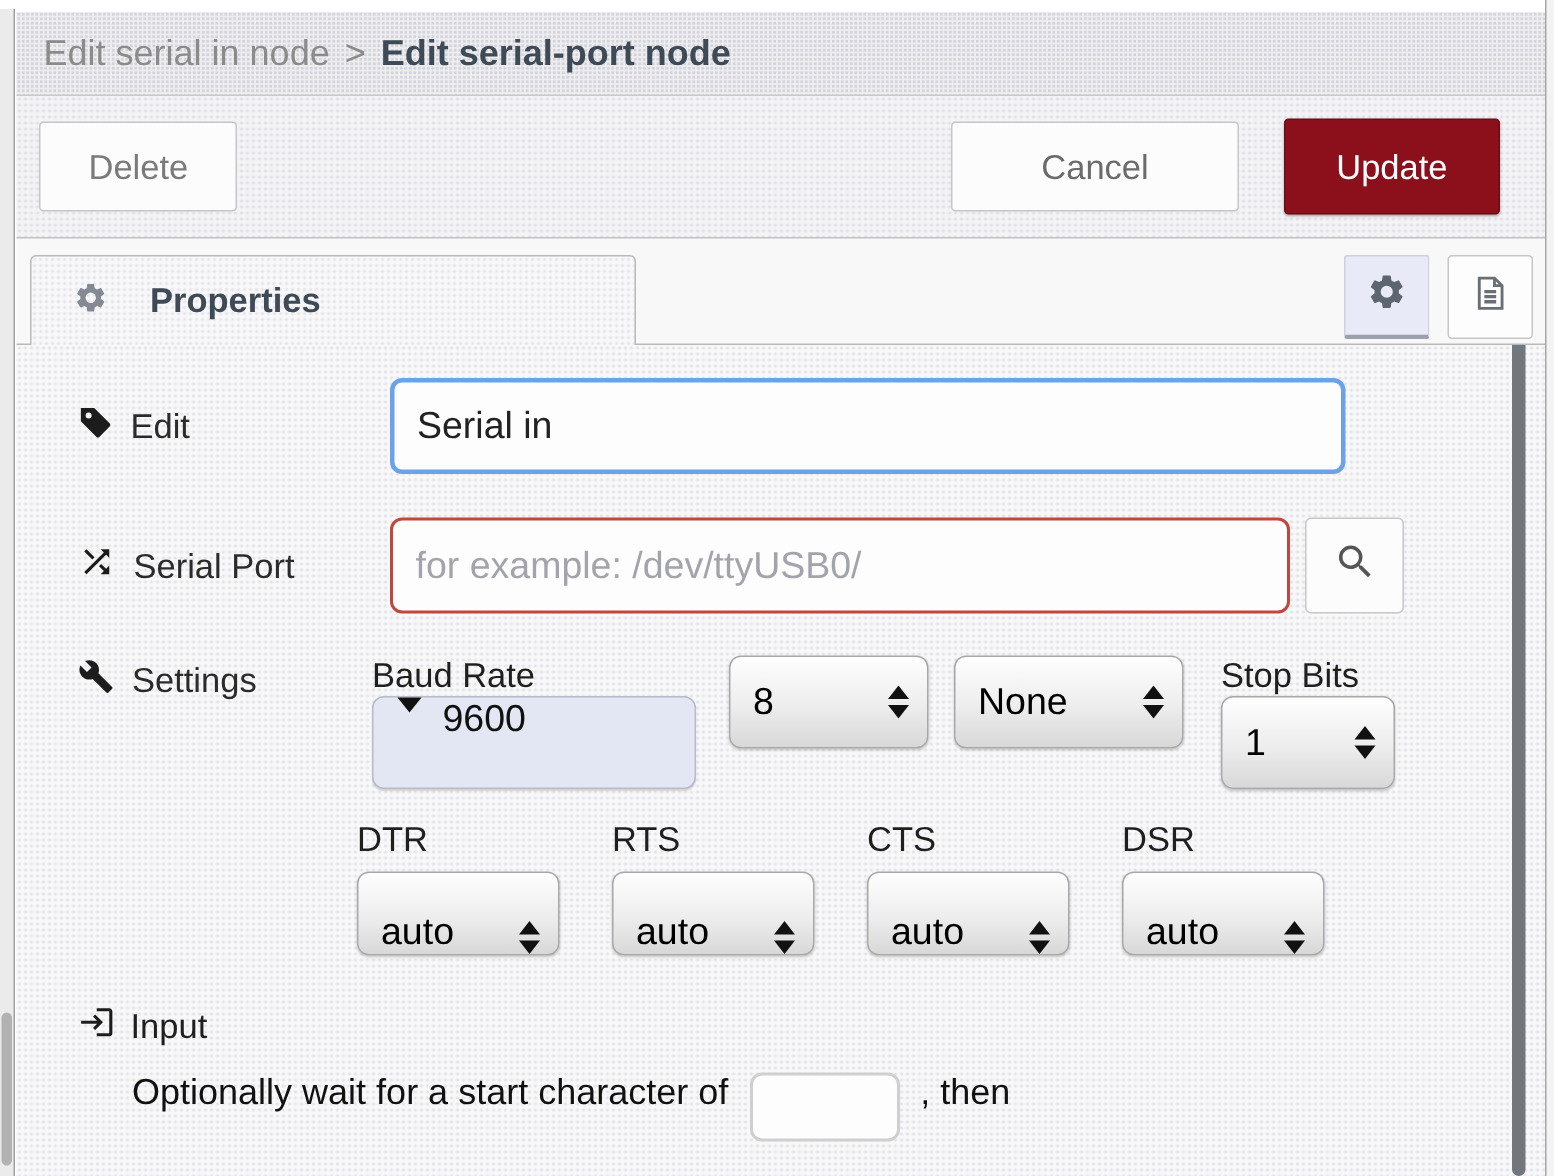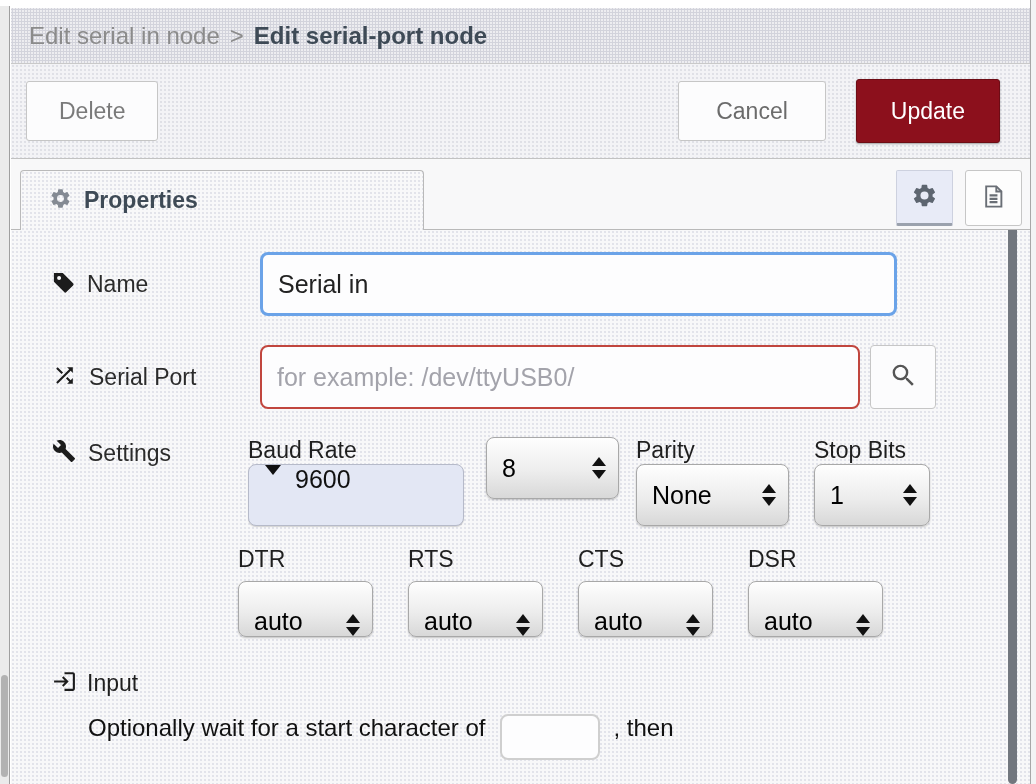"Cancel" .btn-cancel { padding: 0 37px -> 0 59px }
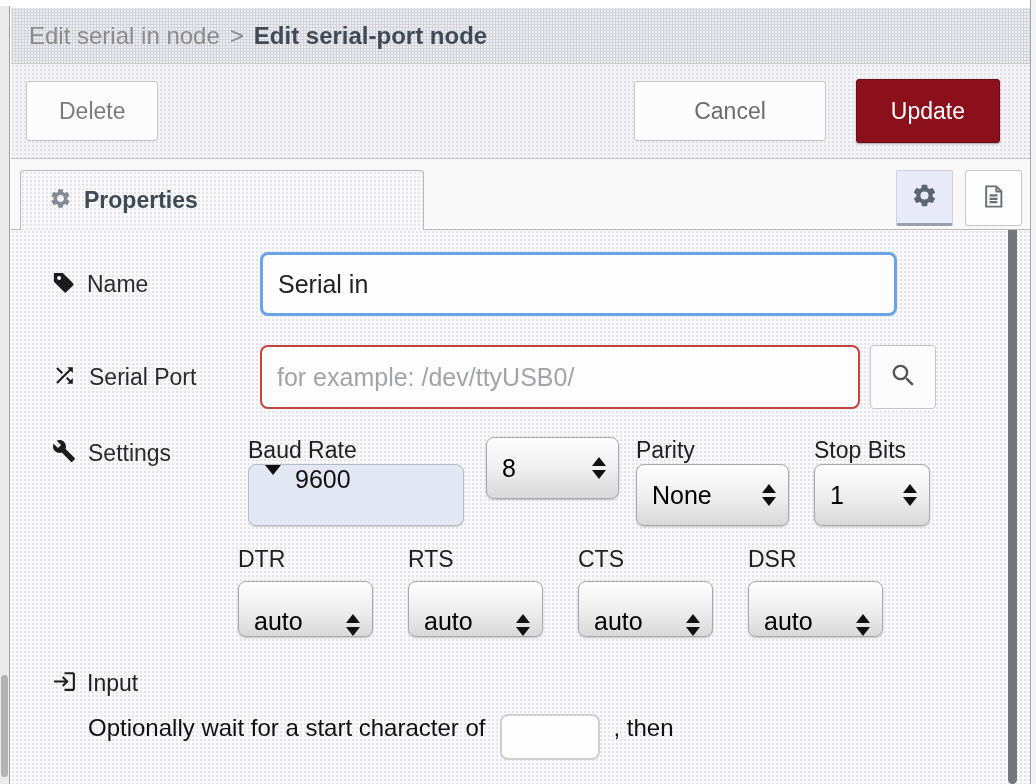"Properties" .tab-properties { gap: 12px -> 28px }
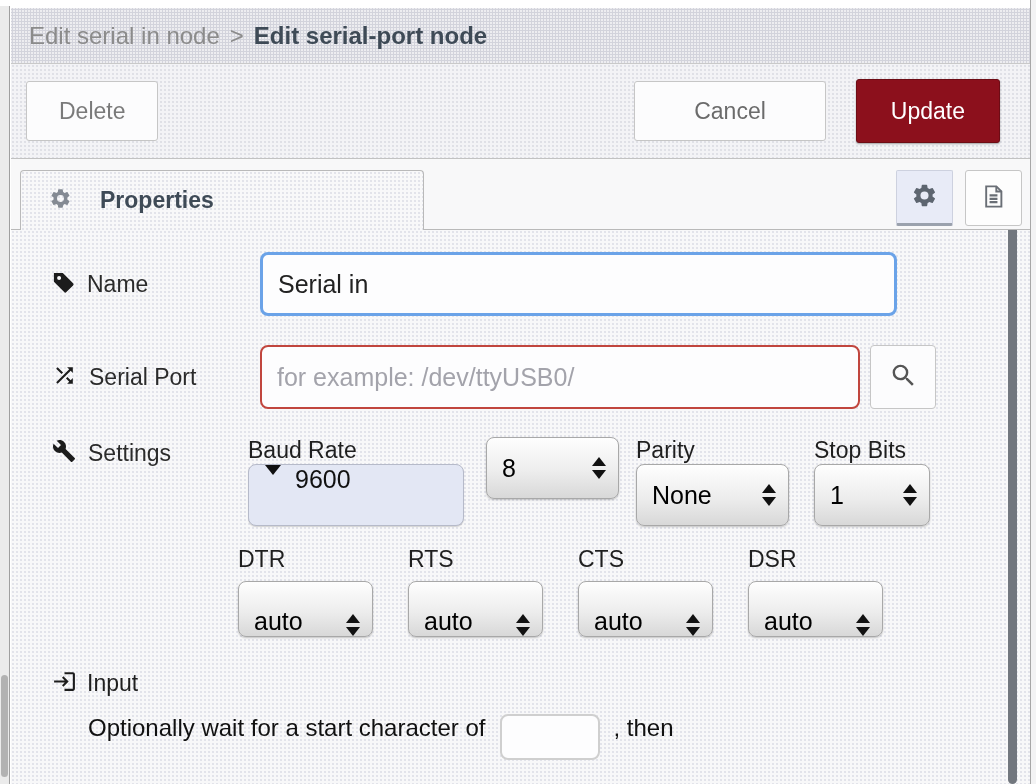"Name" span.lbl { text: Name -> Edit }
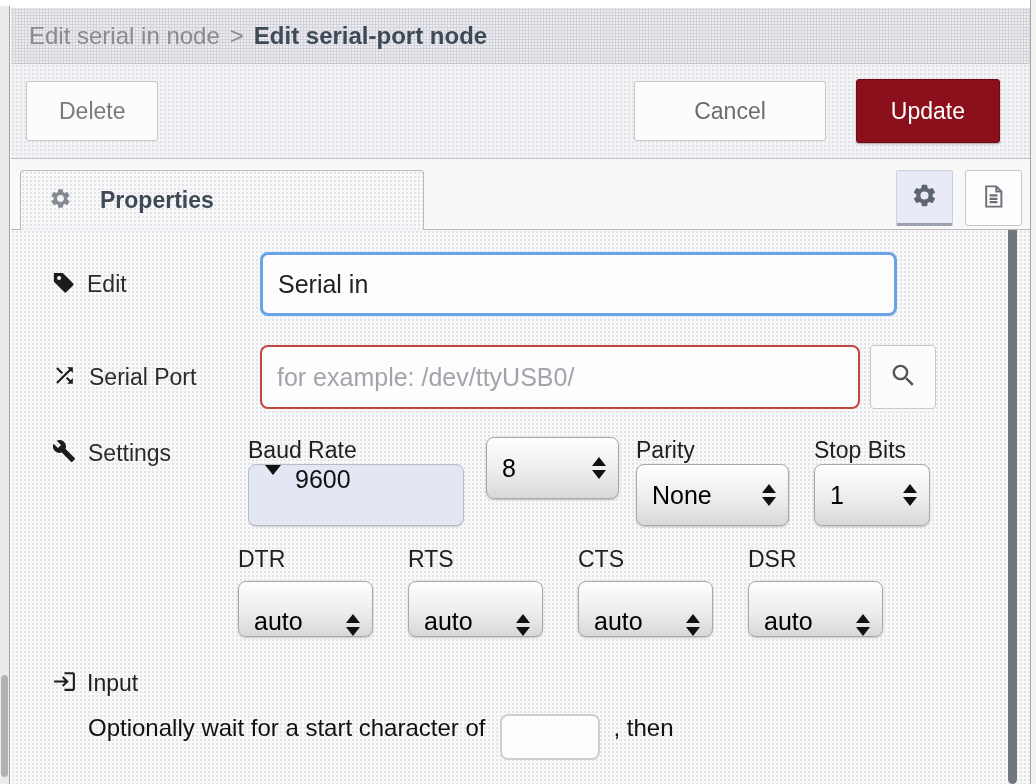"Parity" span.scol-label { html: <span>Parity</span> -> none }
